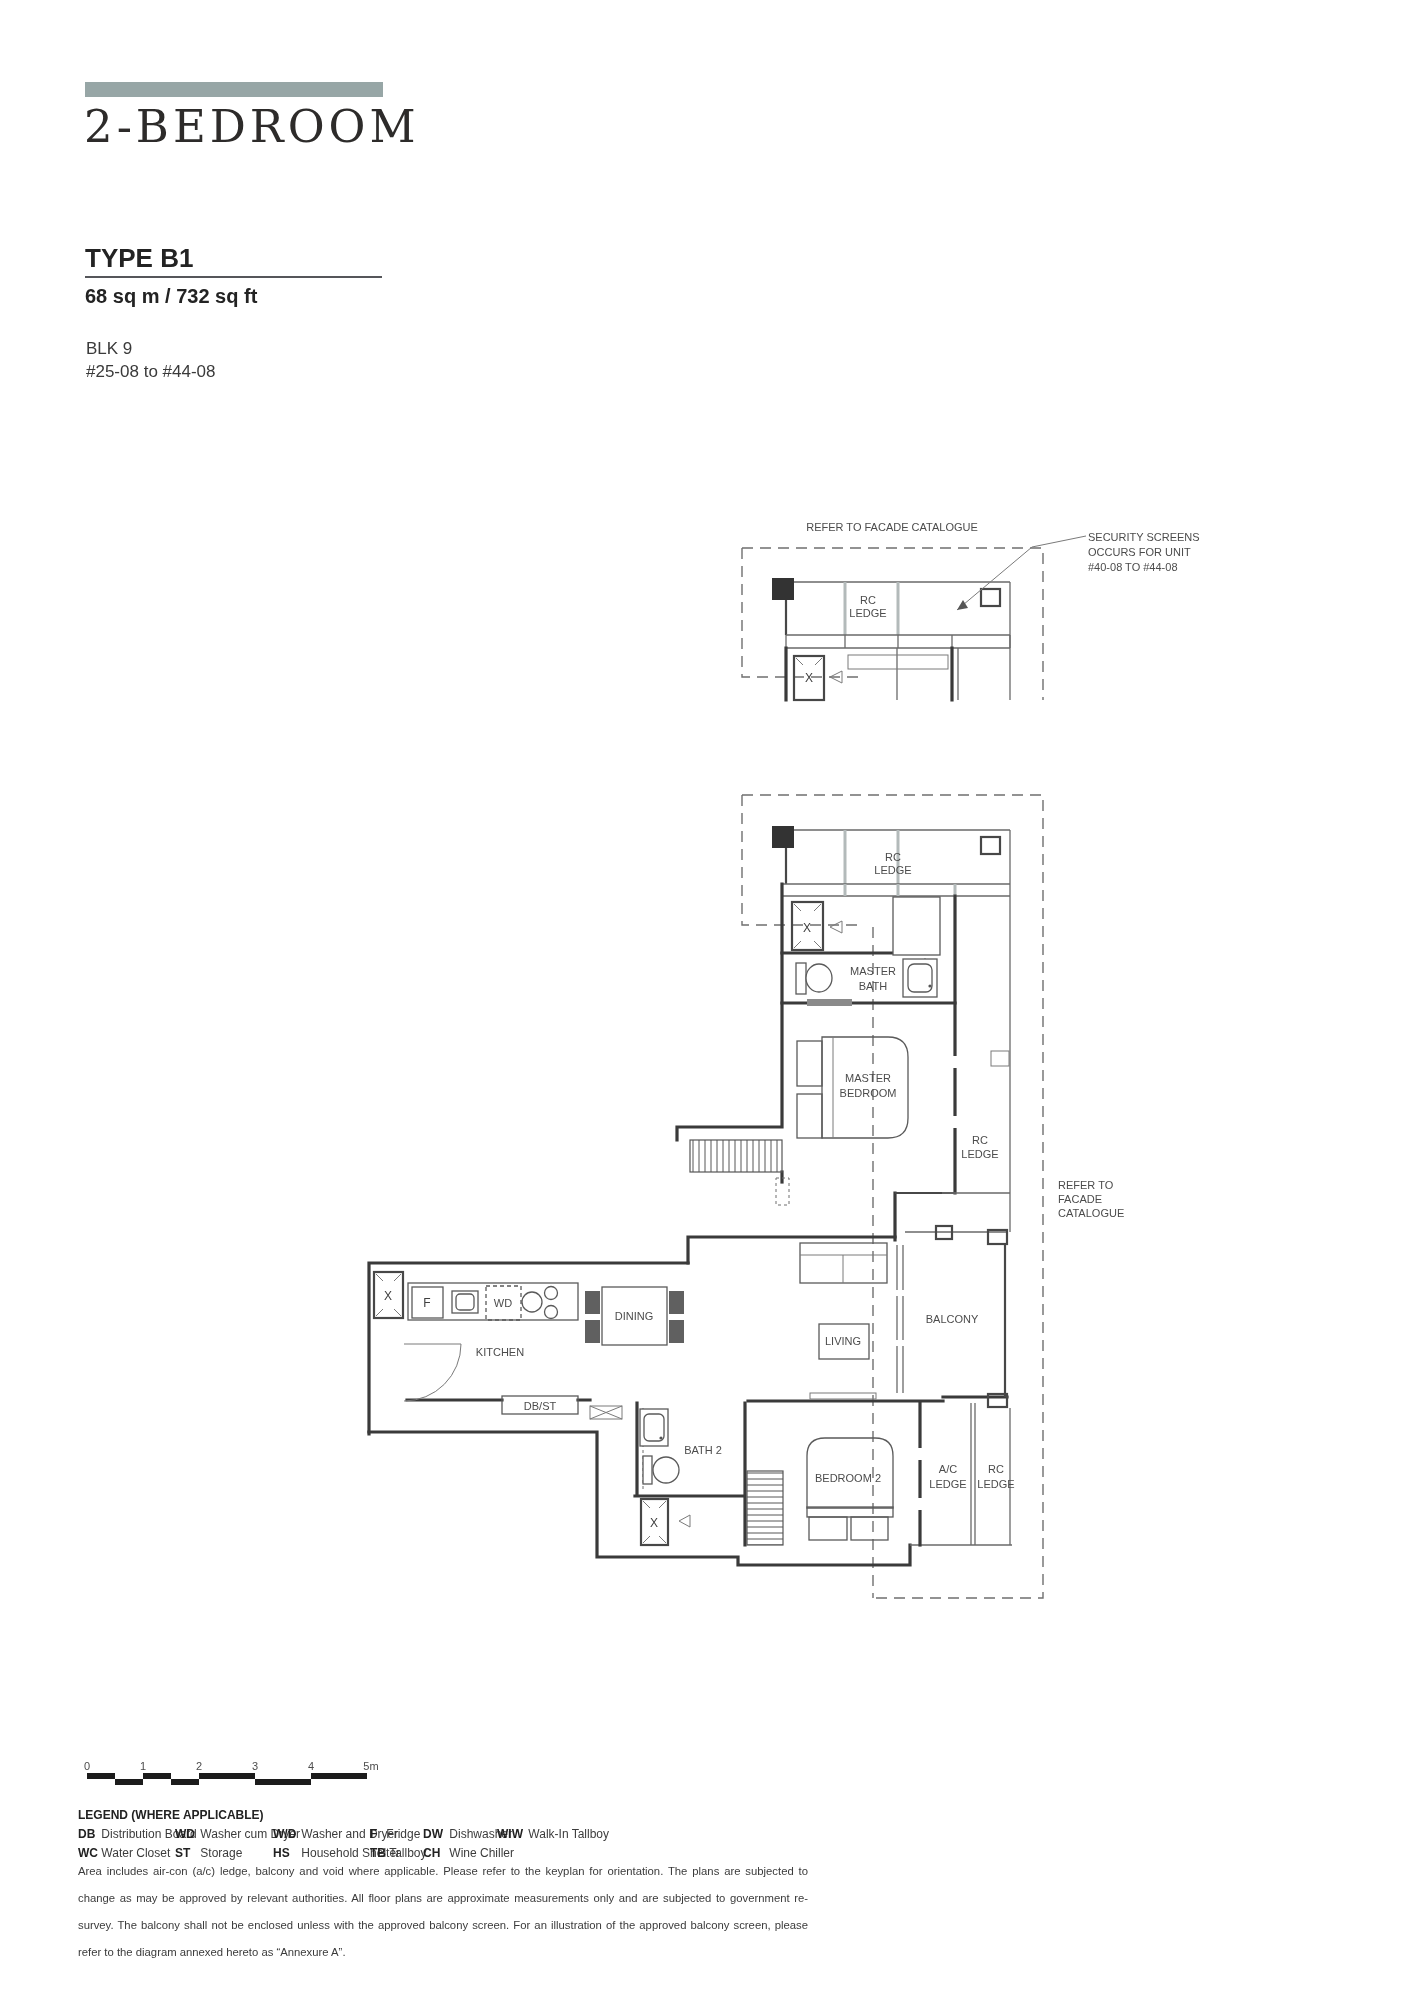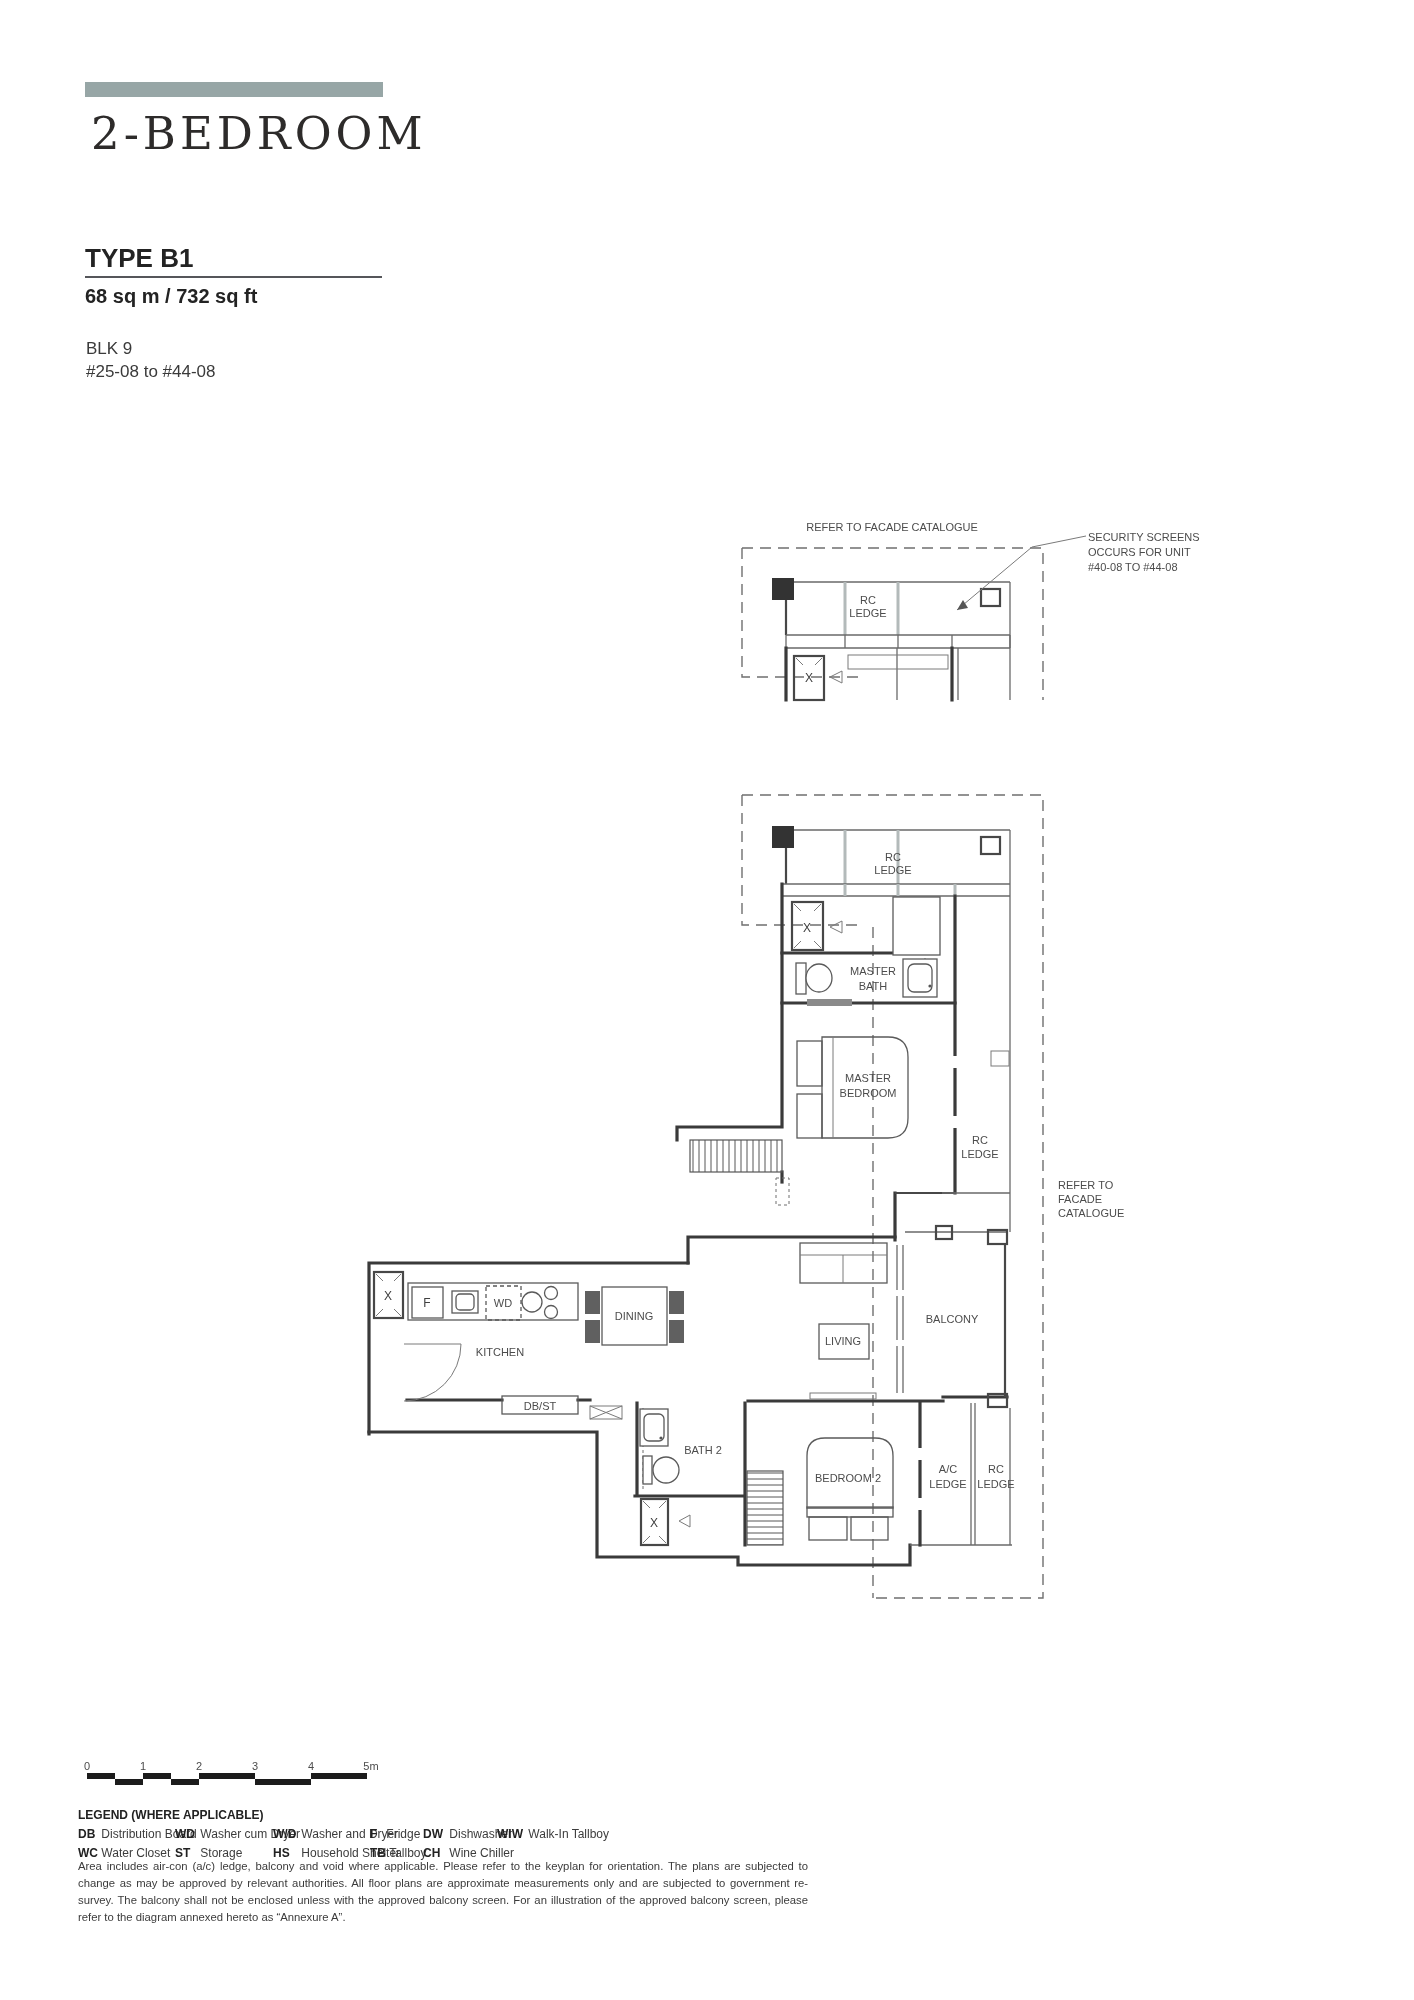"2-BEDROOM" .main-title { margin: 8px -> 1px }
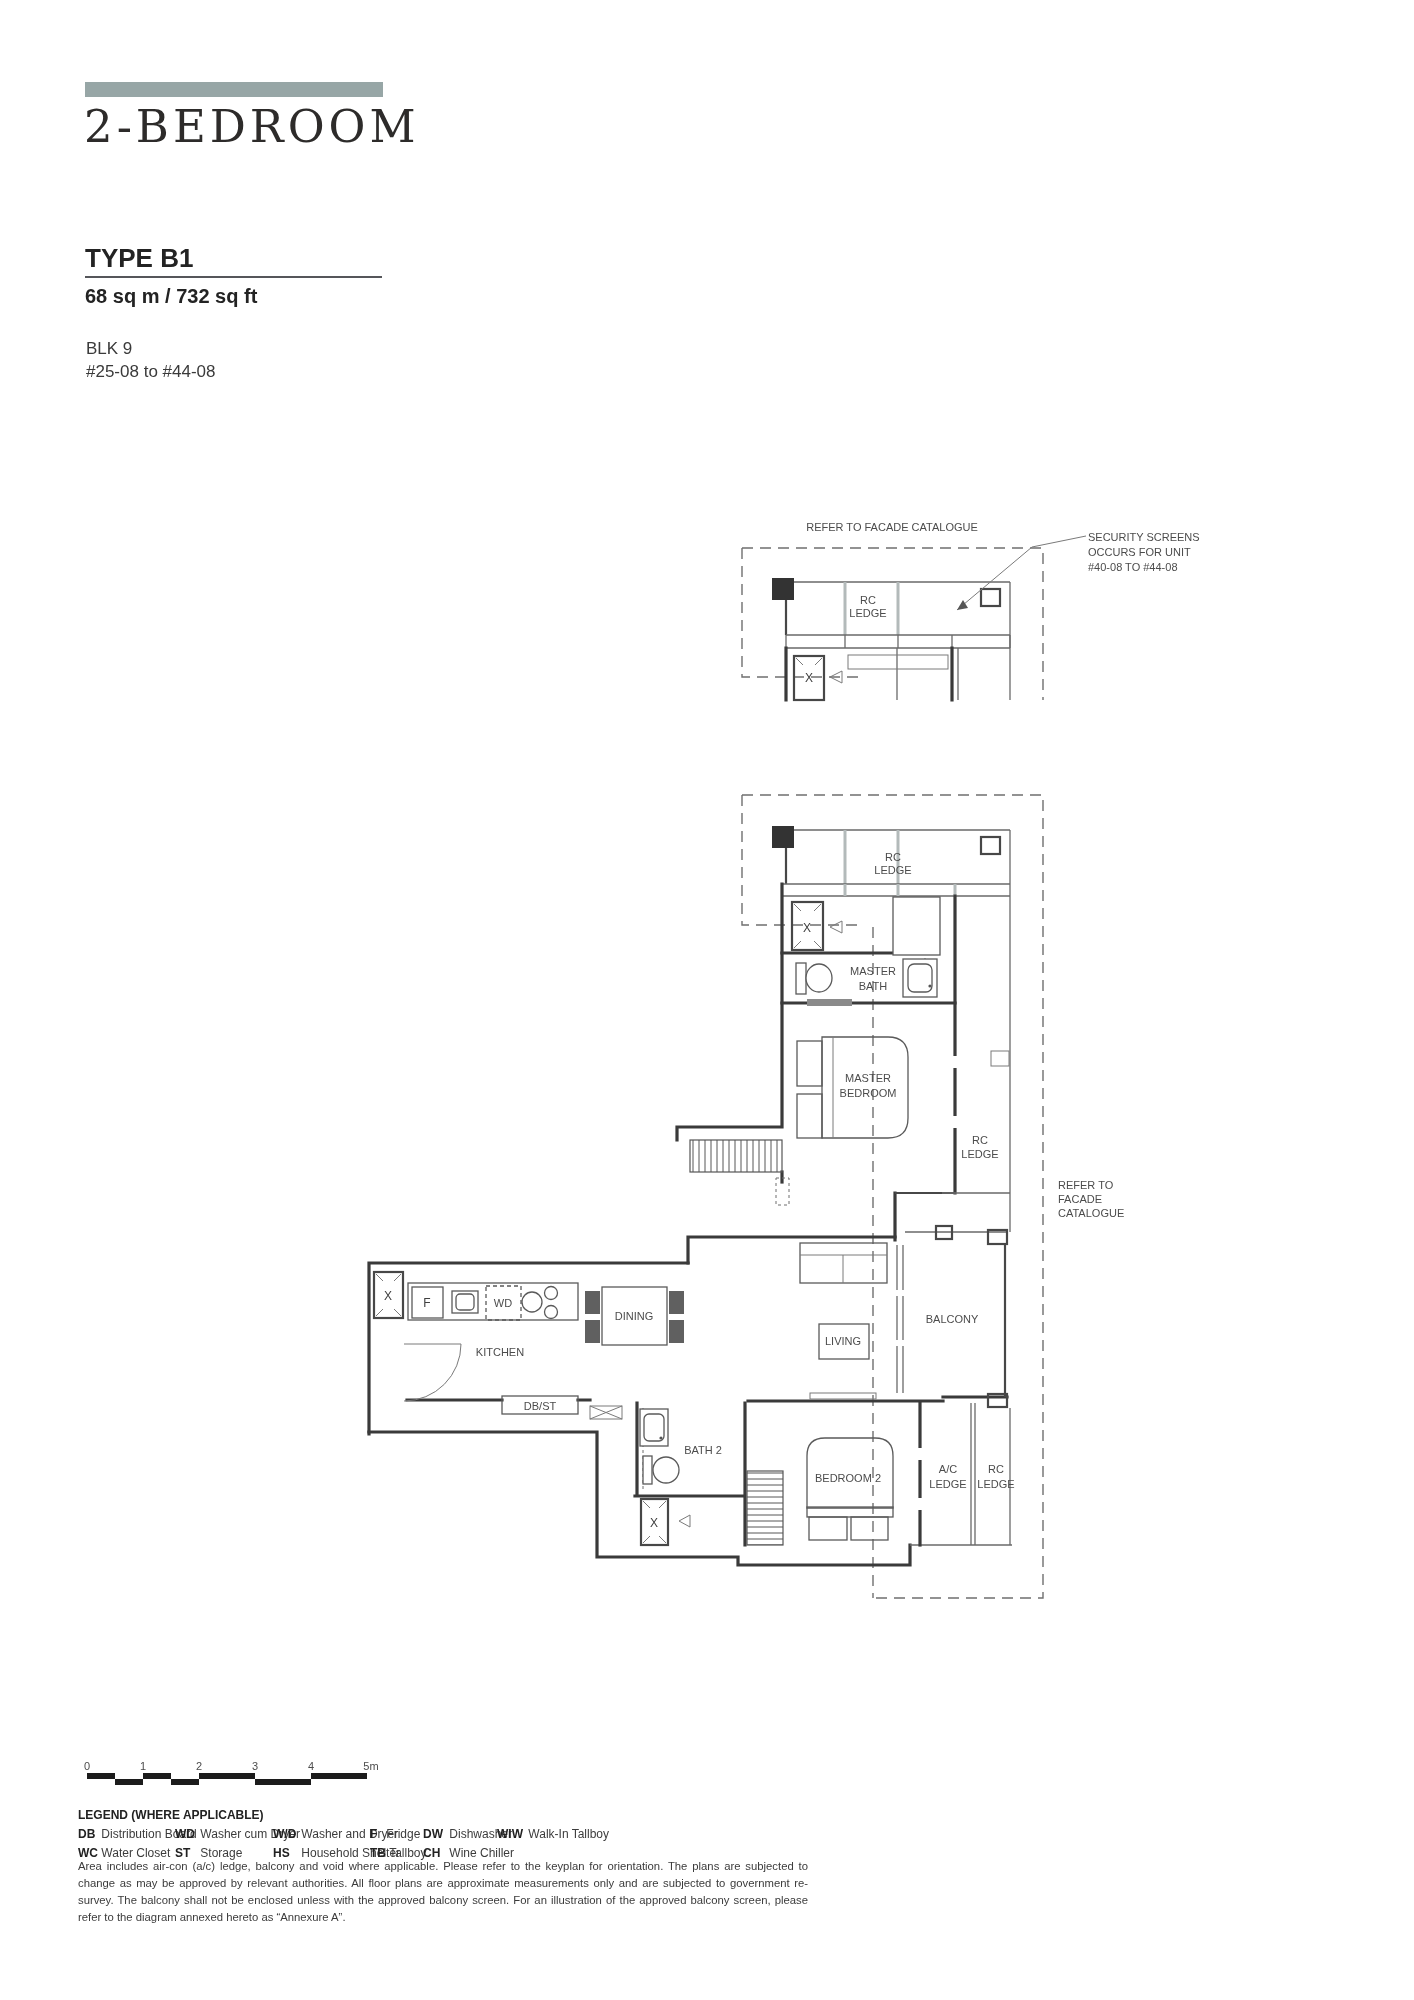"Area includes air-con (a/c) ledge," .disclaimer { line-height: 17px -> 27px }
